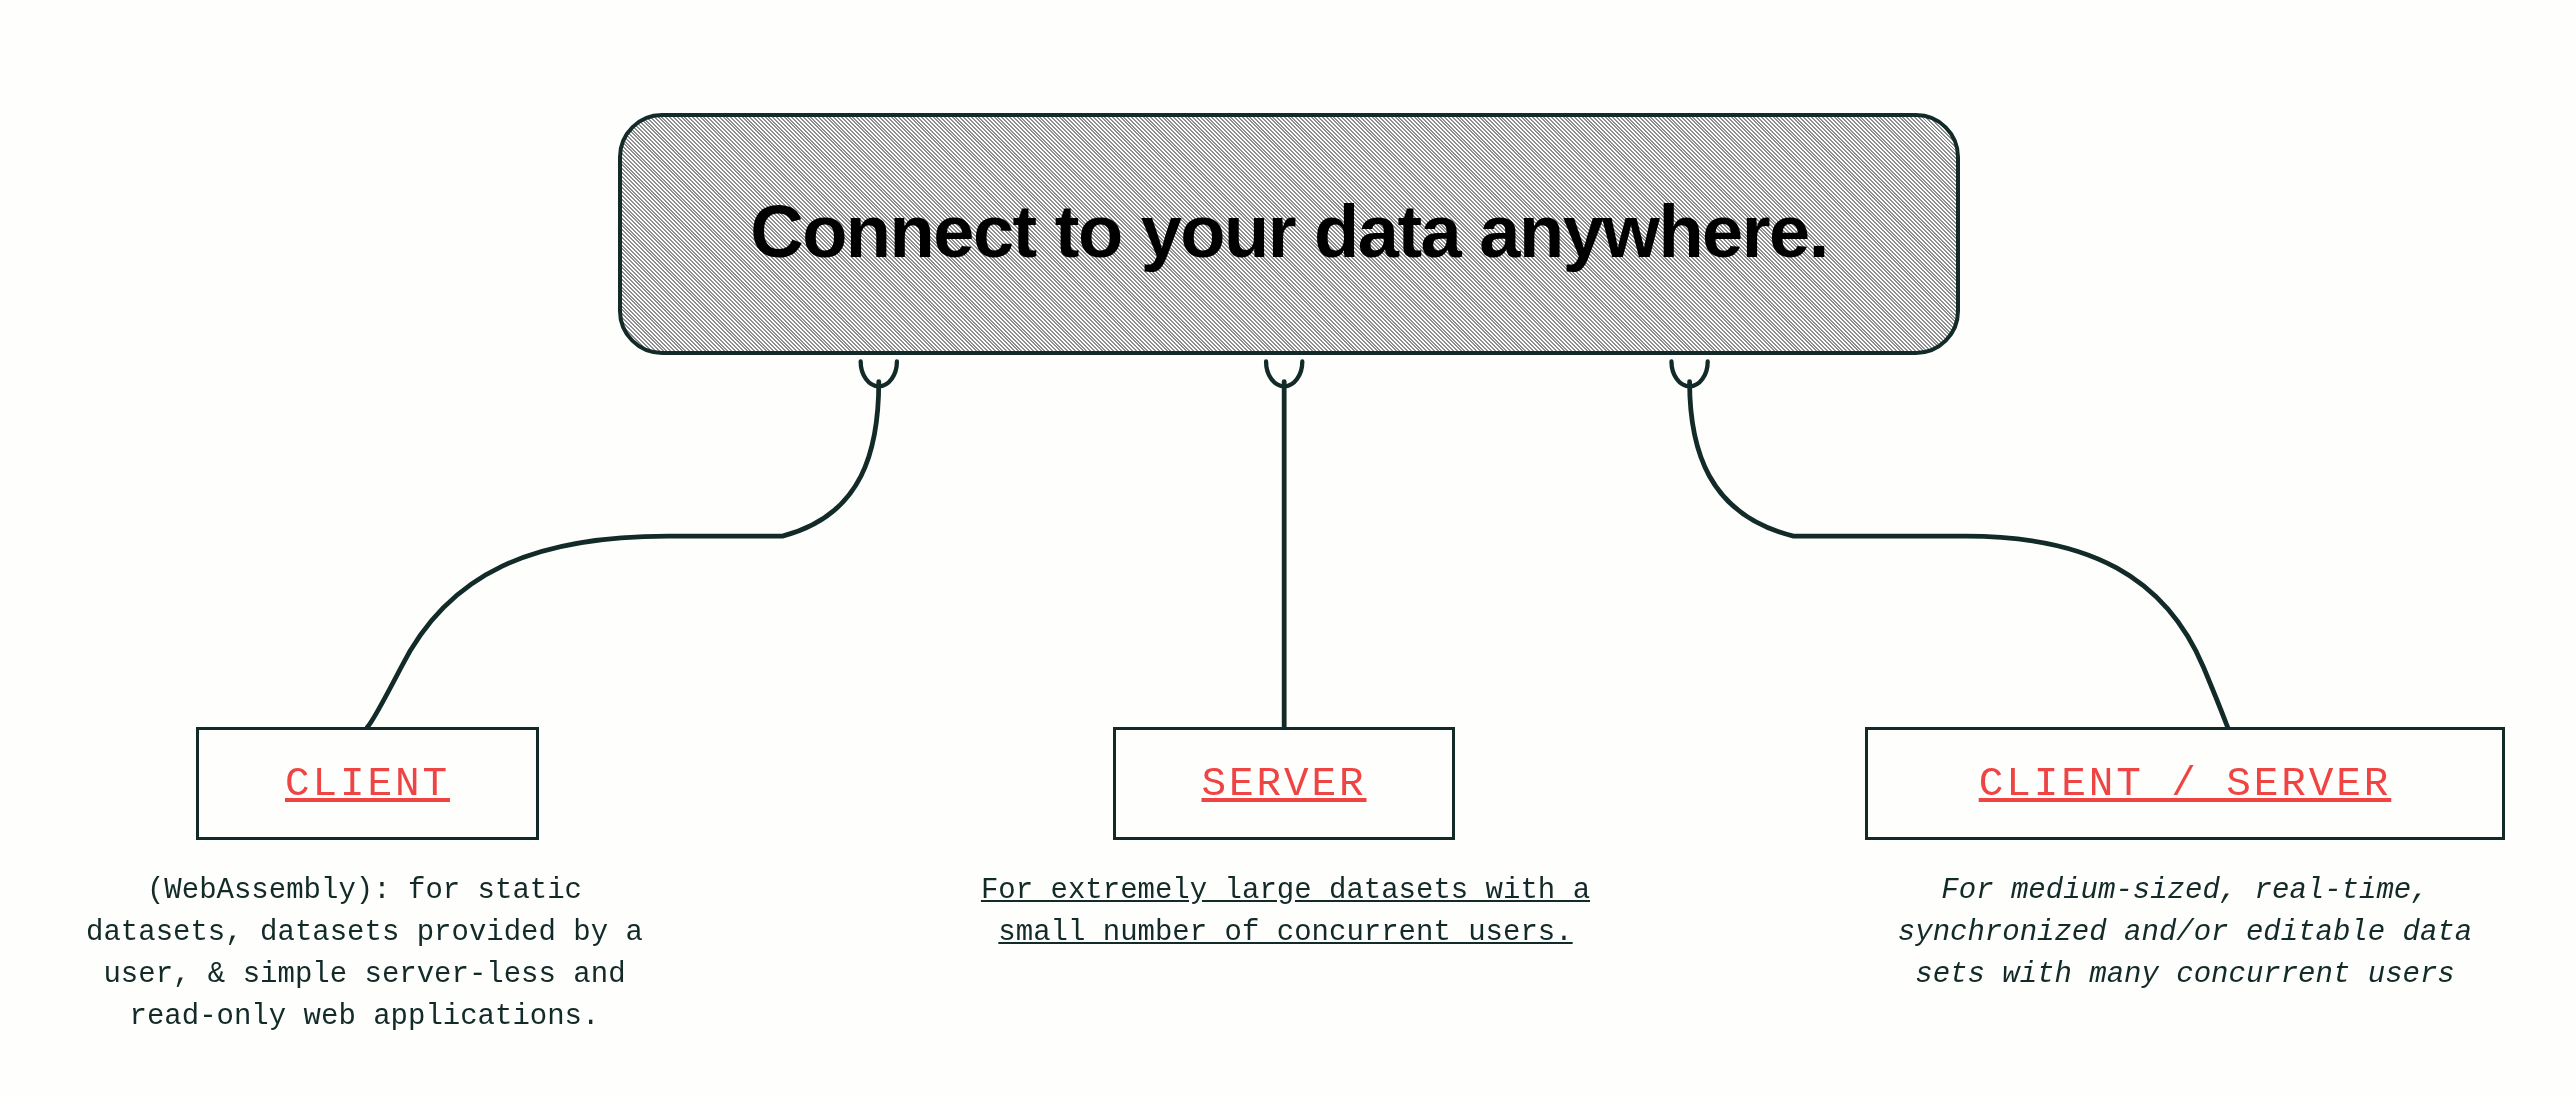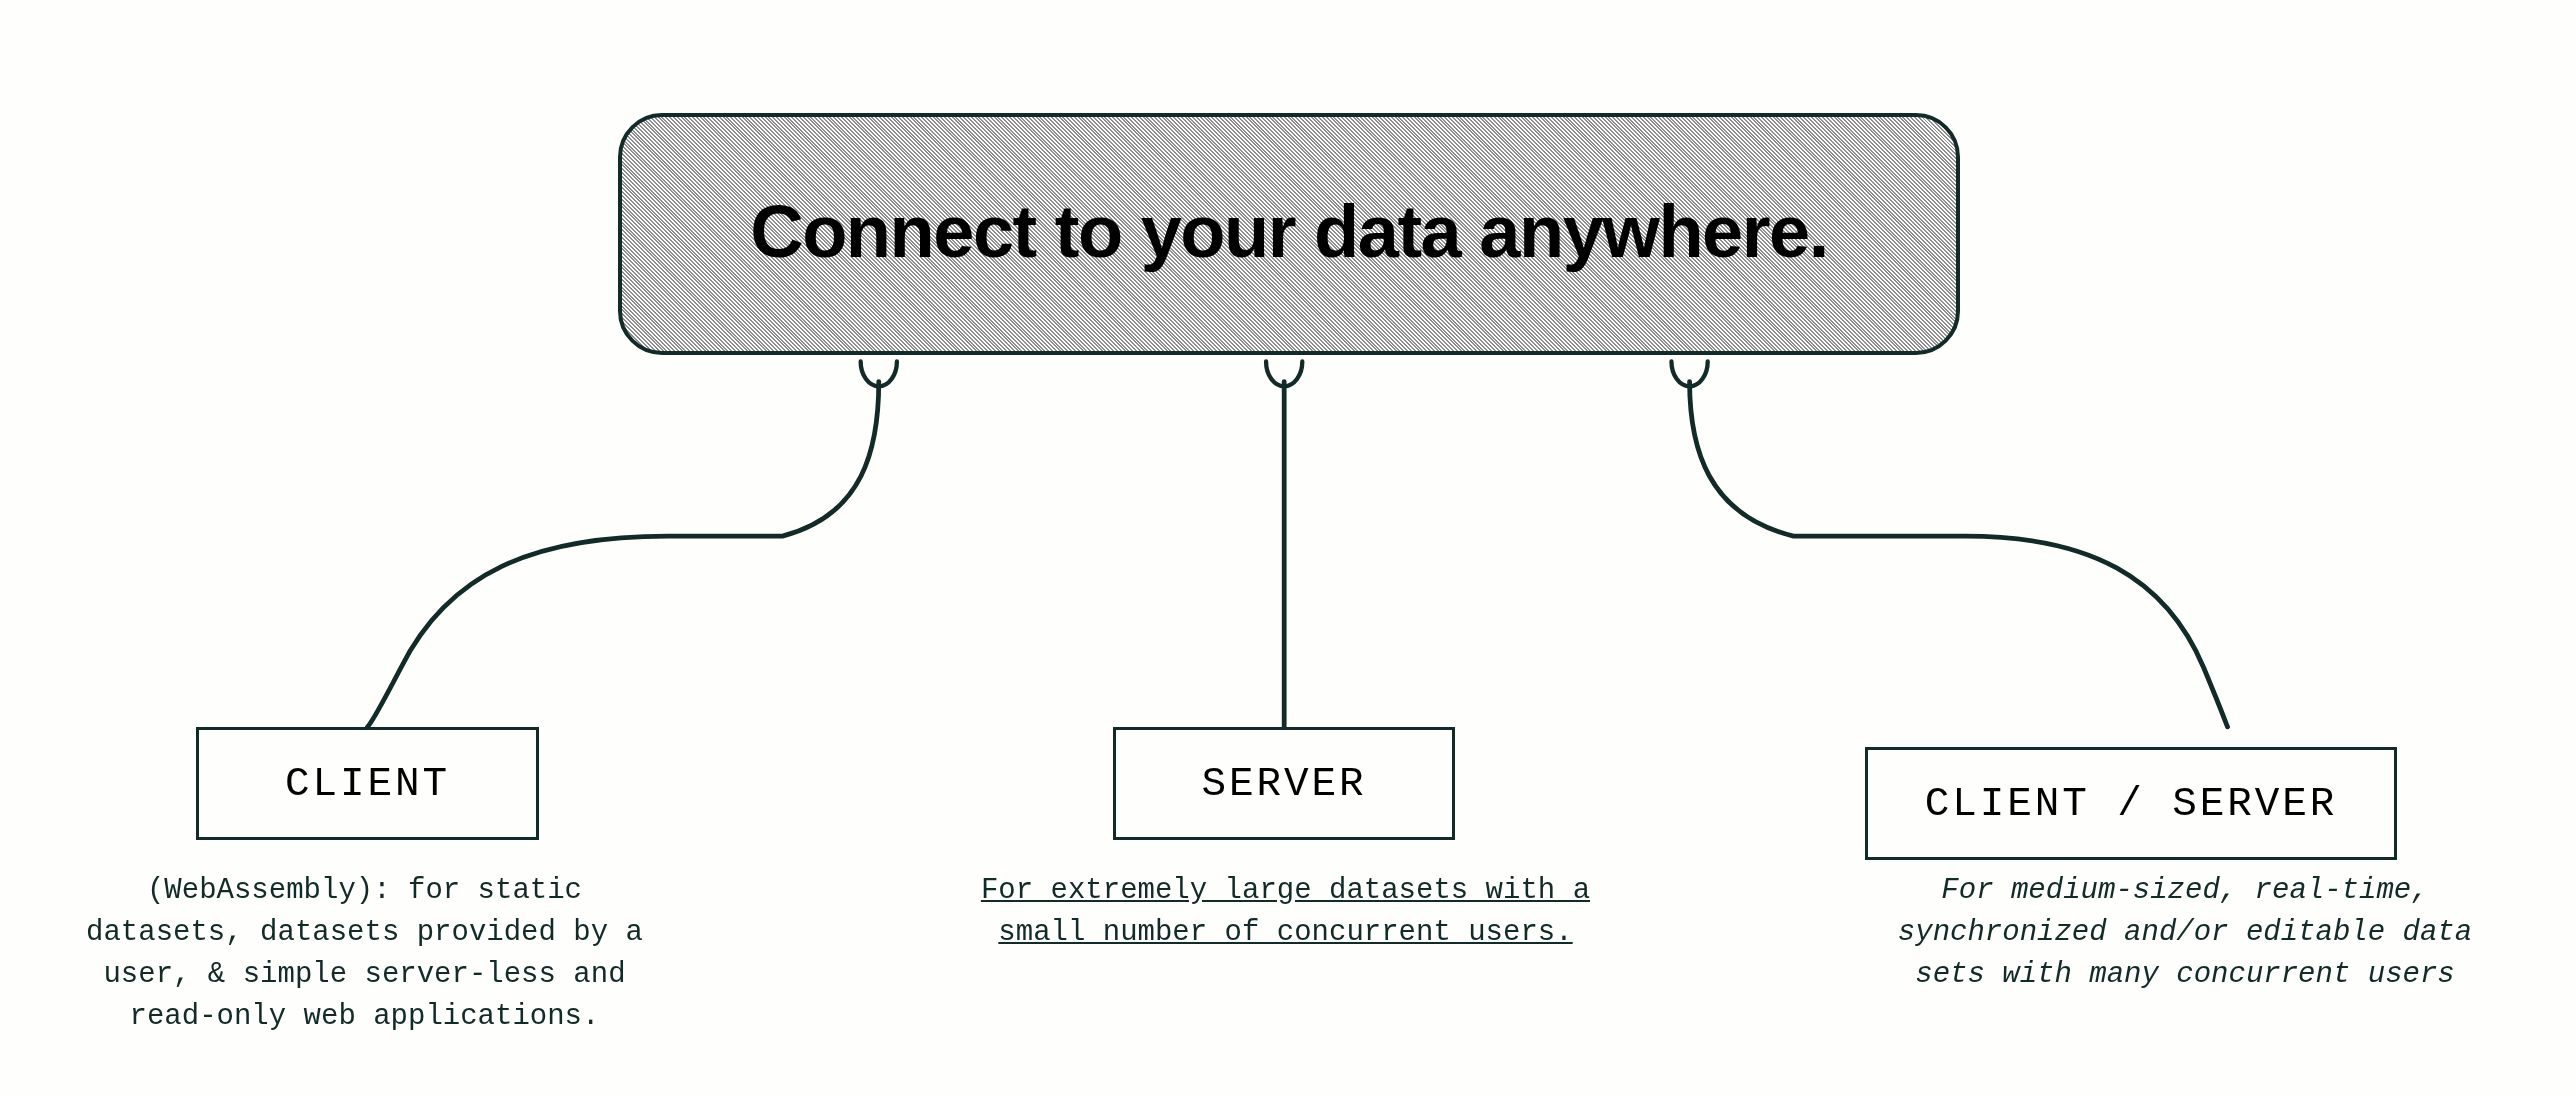"CLIENT" .node-label { color: #000000 -> #ef4444; text-decoration: none -> underline }
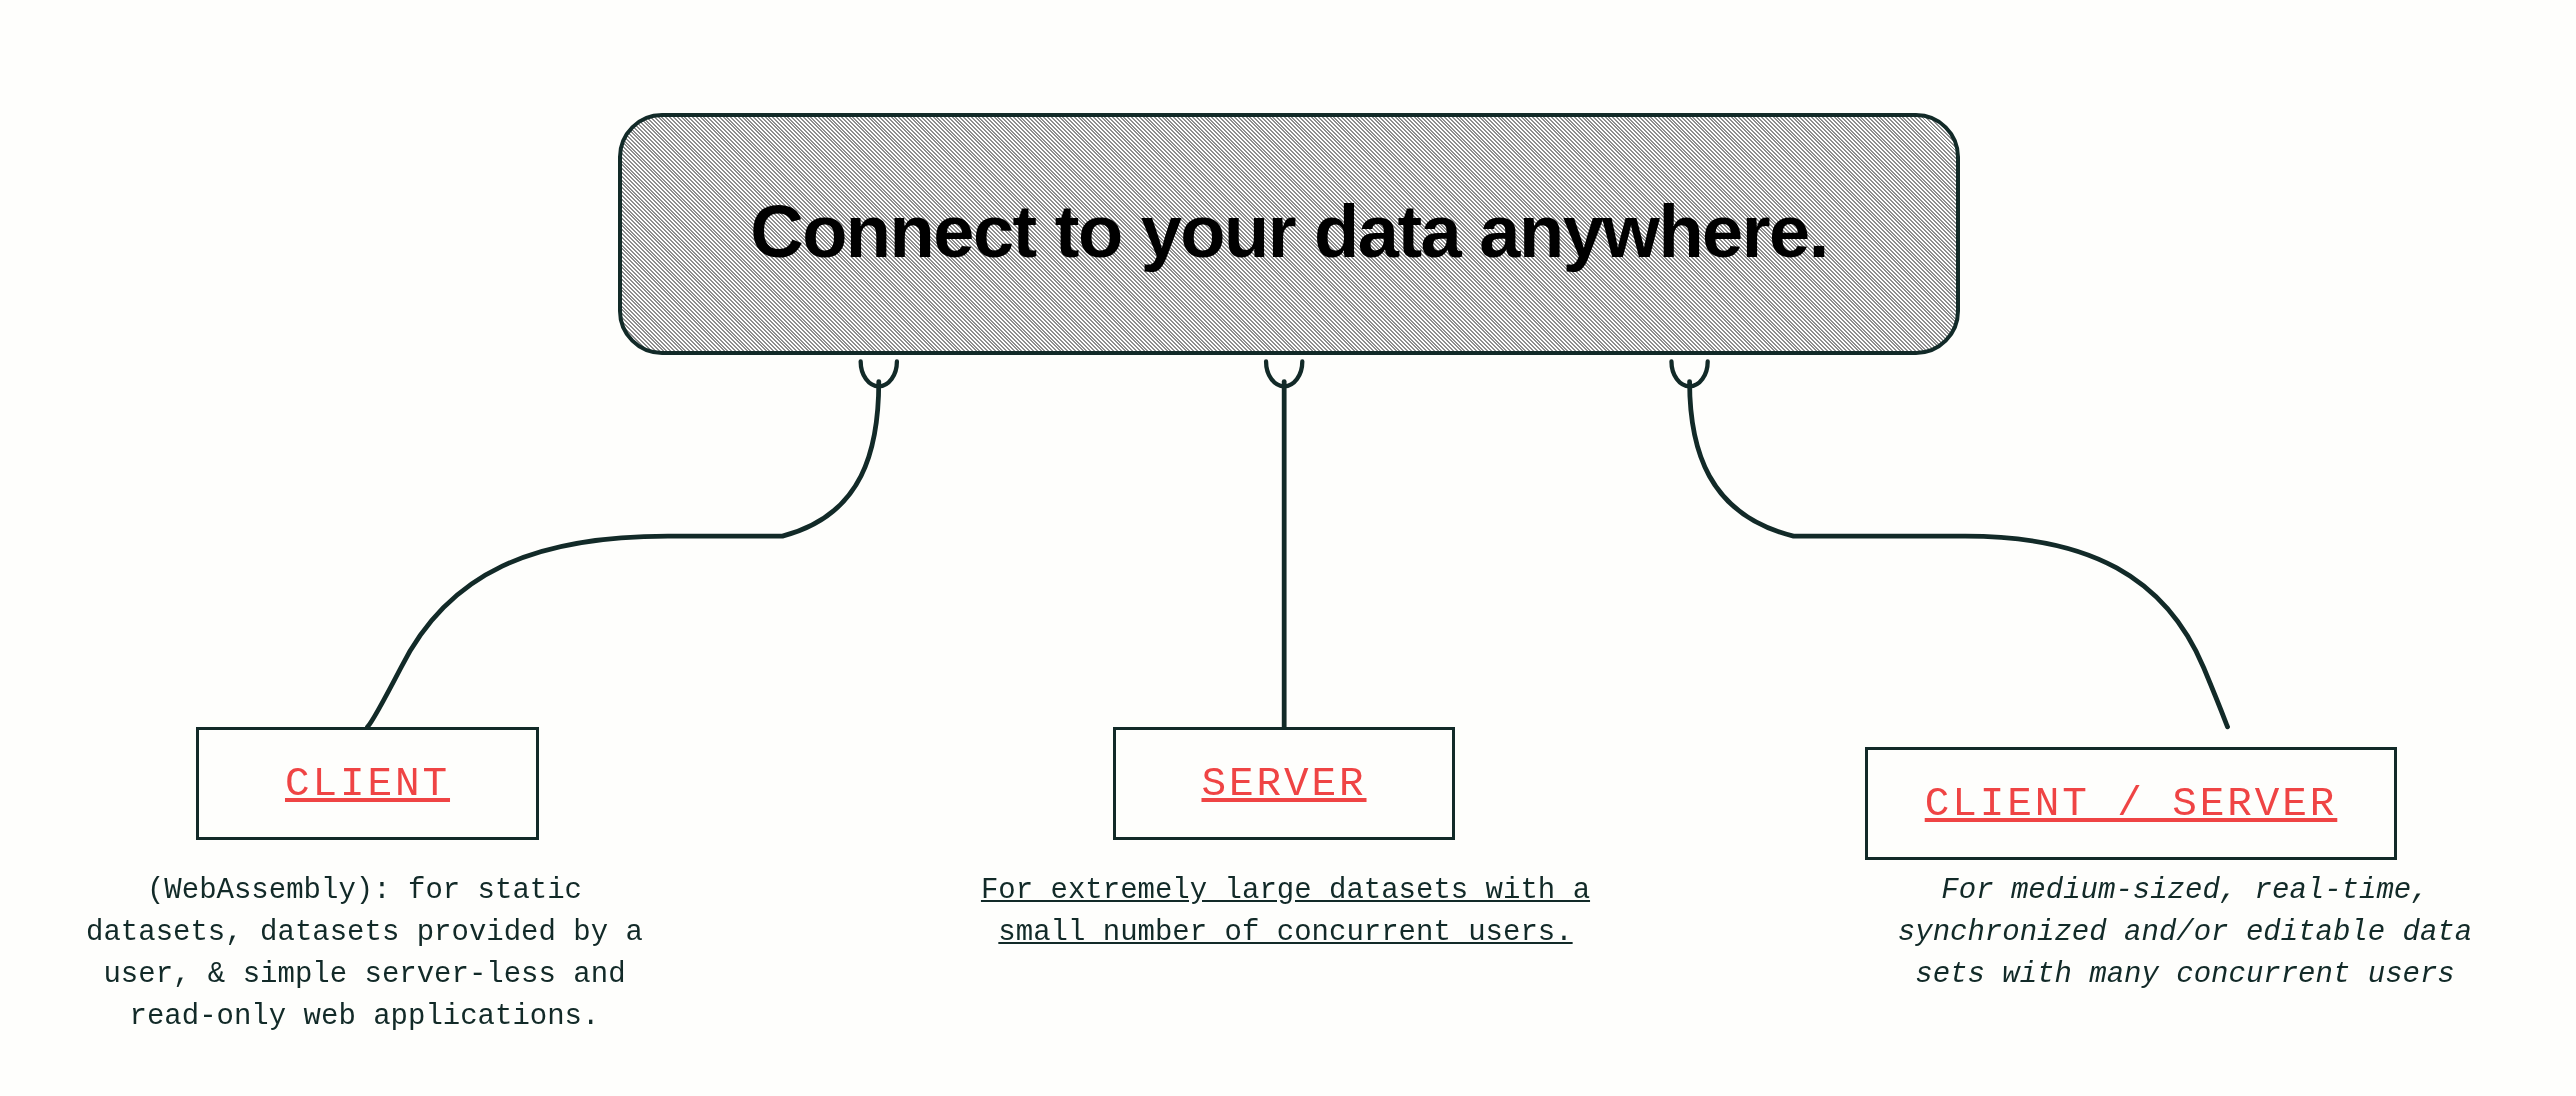"CLIENT / SERVER" #node-clientserver { margin-top: 20px -> none; width: 532px -> 640px }
